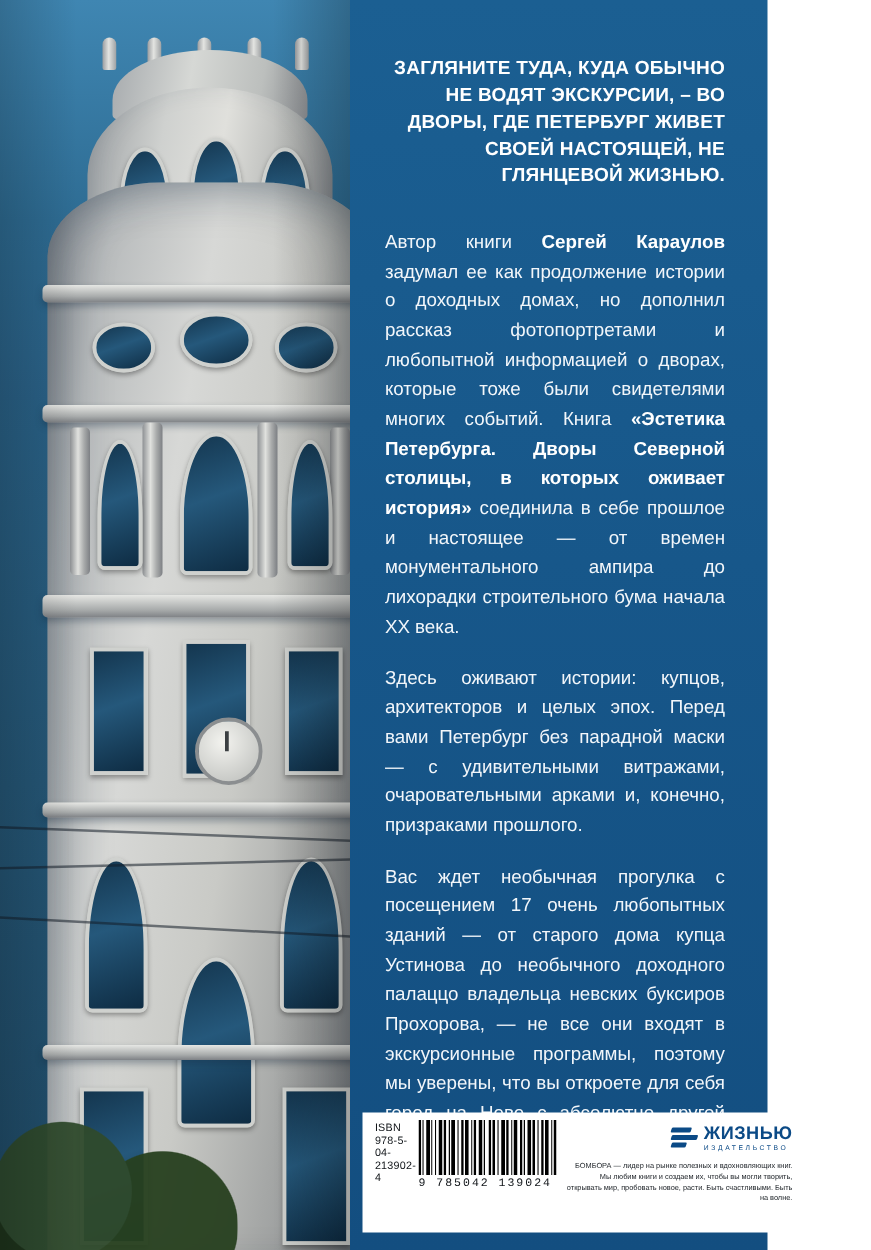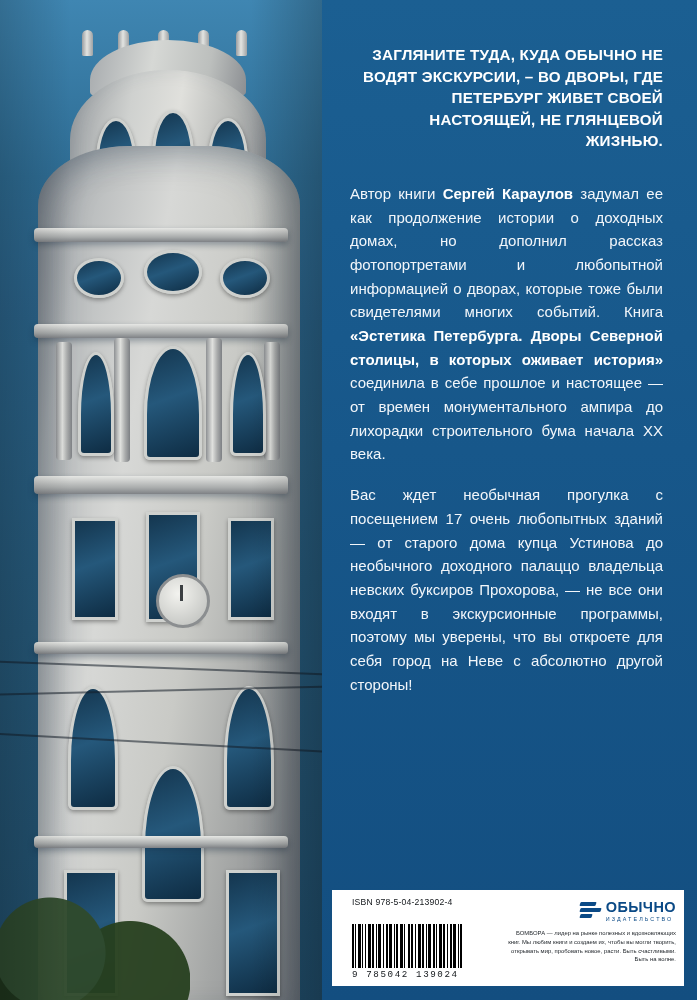"ЗАГЛЯНИТЕ ТУДА, КУДА ОБЫЧНО НЕ" .cover { width: 697px -> 614px }
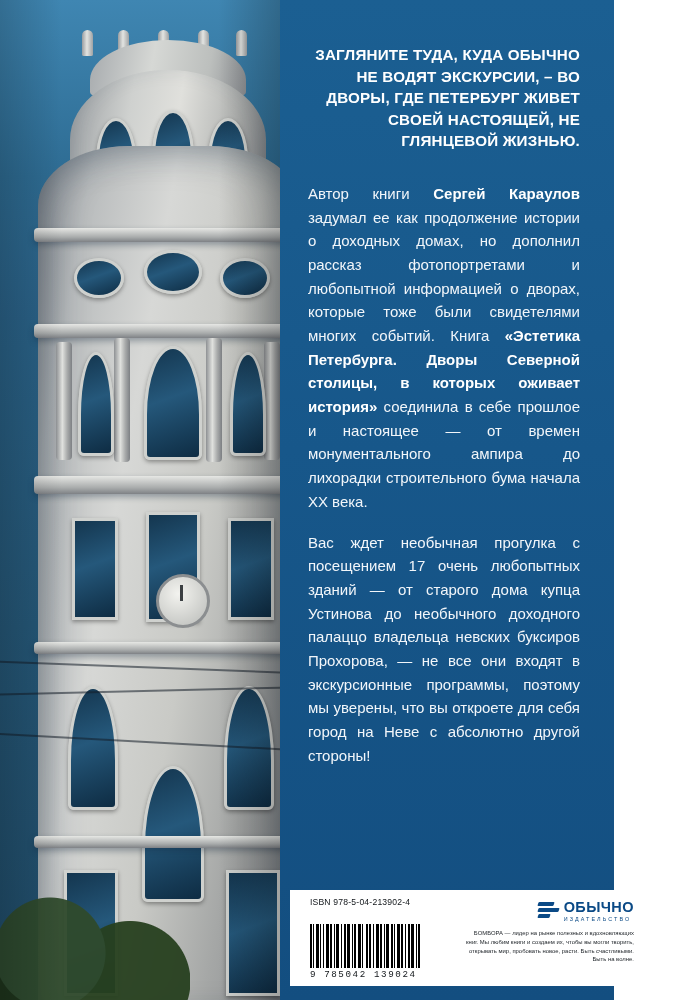"Здесь оживают истории: купцов," p.body-text { html: none -> <p>Здесь оживают истории: купцов, архитекторов и целых эпох. Перед вами Петербург без парадной маски — с удивительными витражами, очаровательными арками и, конечно, призраками прошлого.</p> }
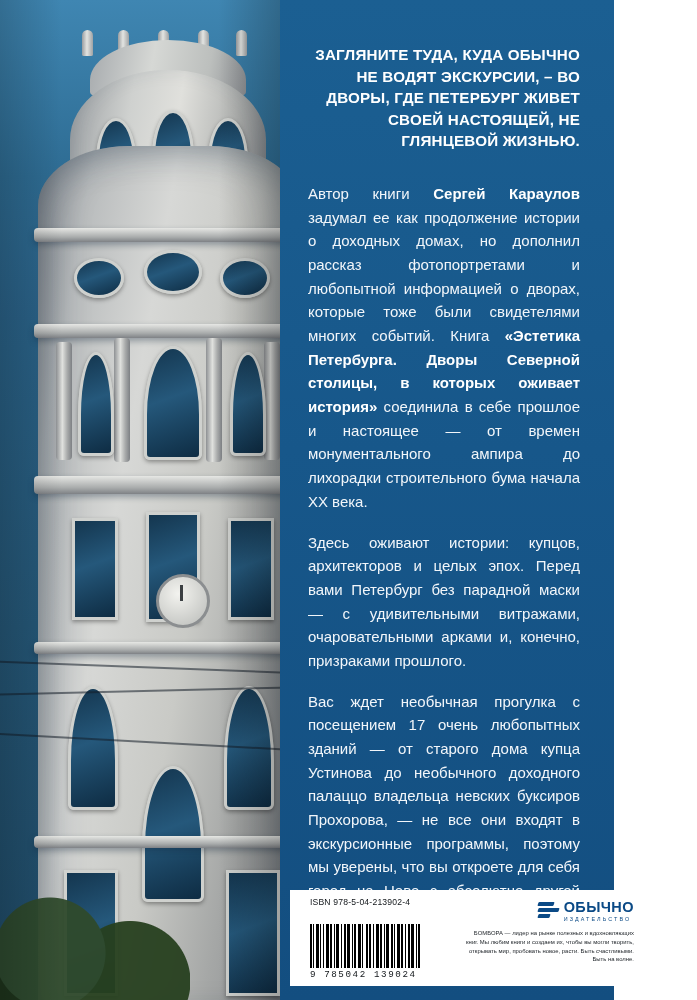"ISBN 978-5-04-213902-4" .isbn-left { flex-direction: column -> row; margin-left: 10px -> none }
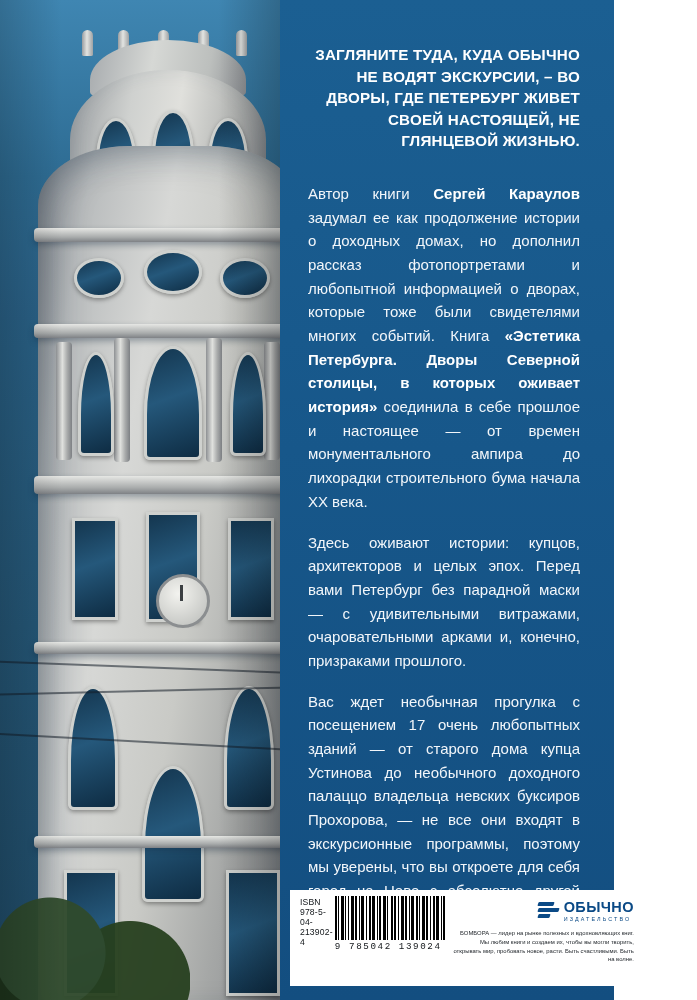"ОБЫЧНО" div.brand-name { text: ОБЫЧНО -> ЖИЗНЬЮ }
